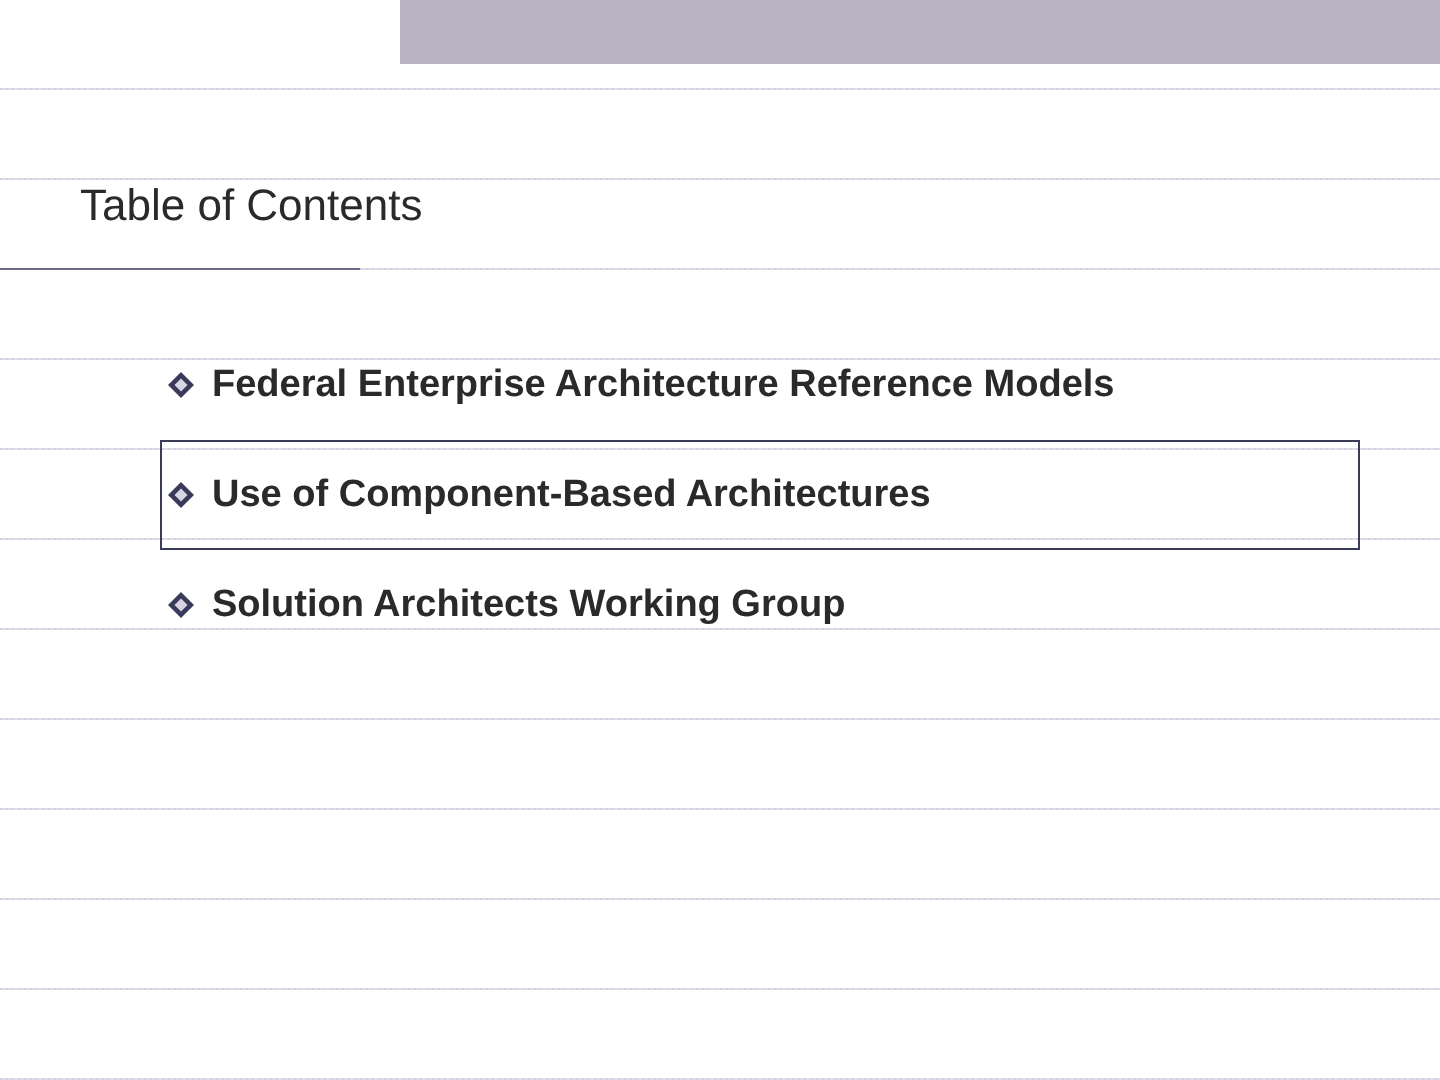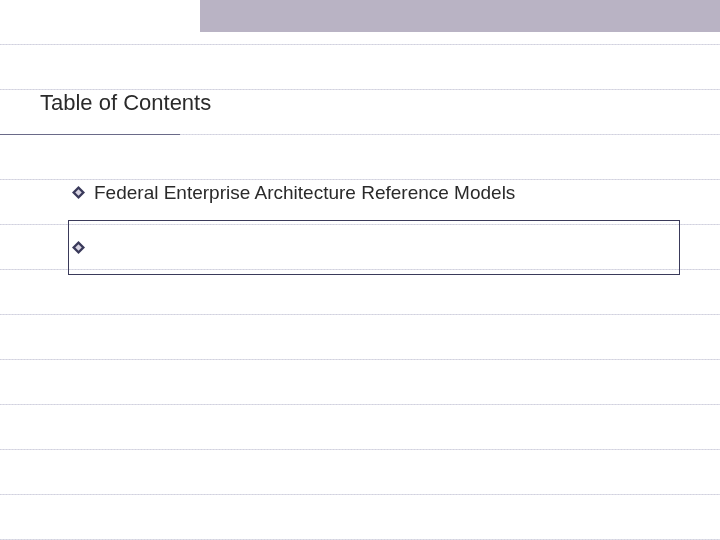"Federal Enterprise Architecture" .list { font-weight: none -> bold; left: 68px -> 80px }
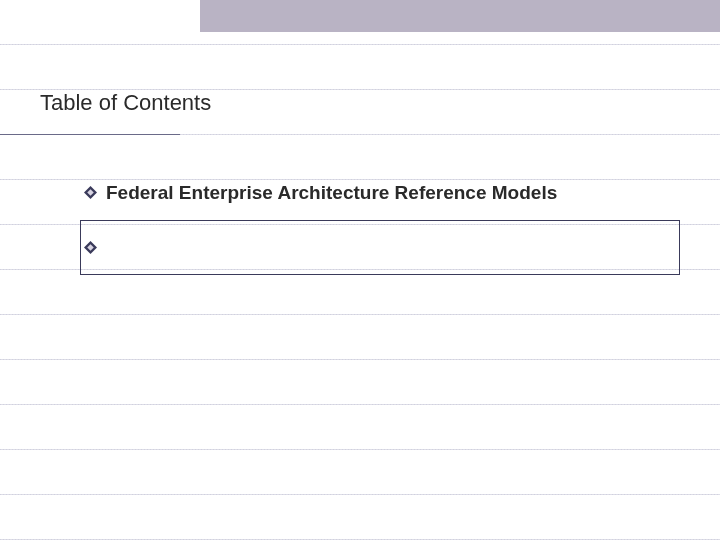"Use of Component-Based Architectures" span { html: none -> <span>Use of Component-Based Architectures</span> }
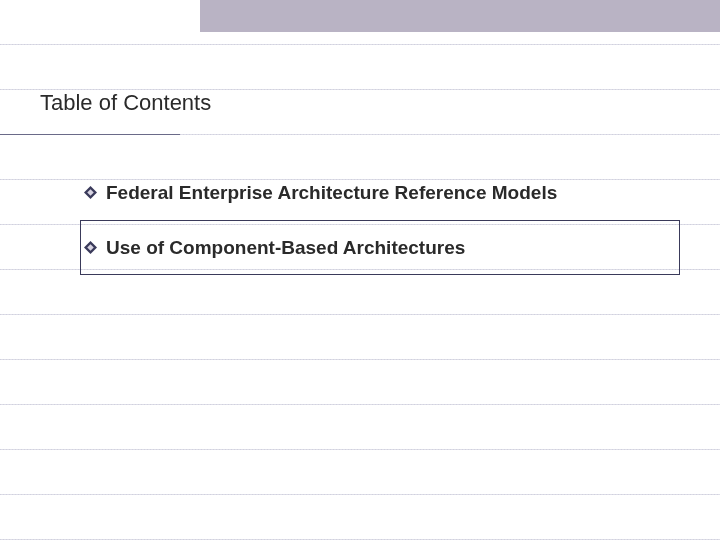"Solution Architects Working Group" div.item { html: none -> <div> <span> <svg> <polygon></polygon> <polygon></polygon> </svg> </span> <span>Solution Architects Working Group</span> </div> }
